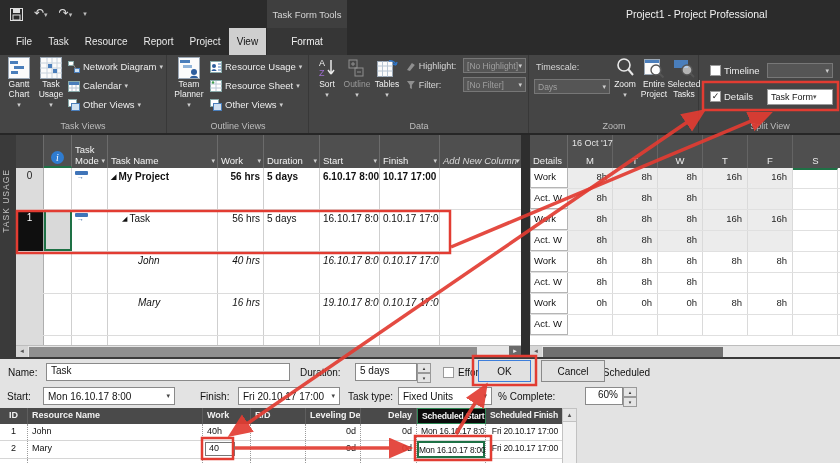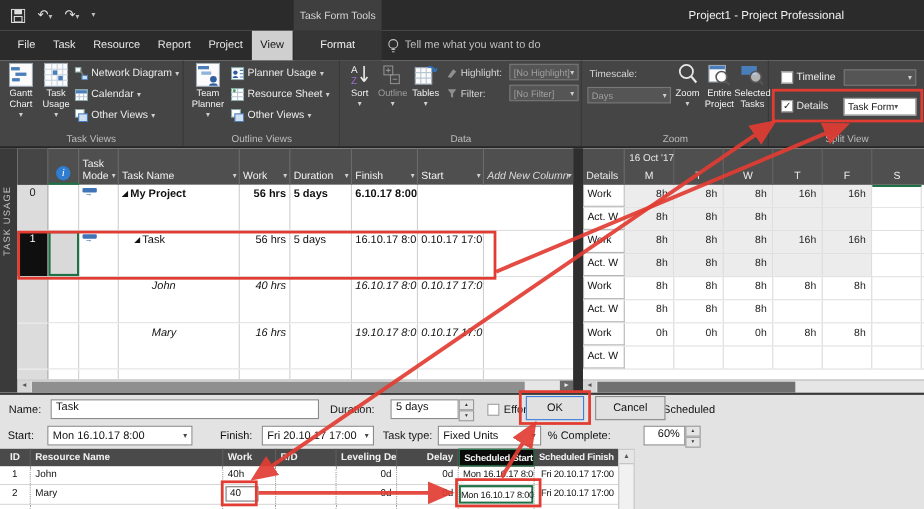"Tell me what you want" div.abs { html: <div> <svg> <circle></circle> <path></path> </svg> <span>Tell me what you want to do</span> </div> -> none }
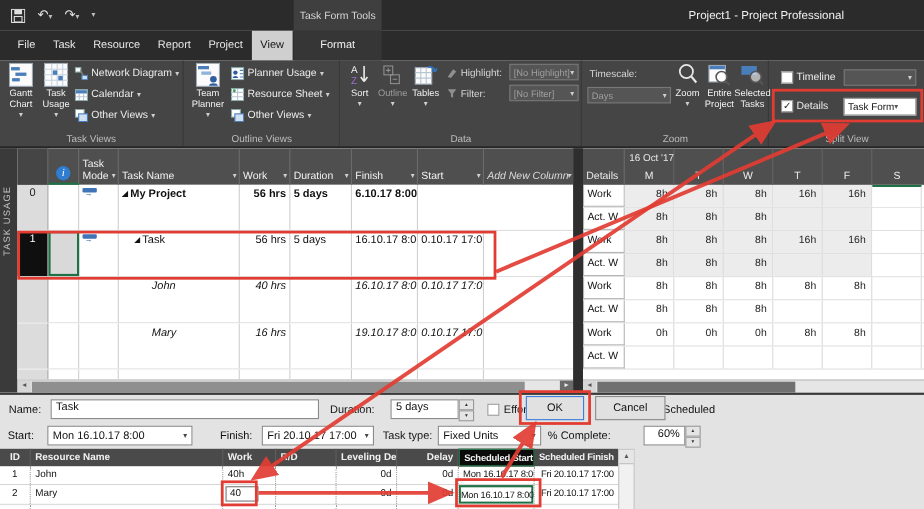"Planner Usage" span { text: Planner -> Resource }
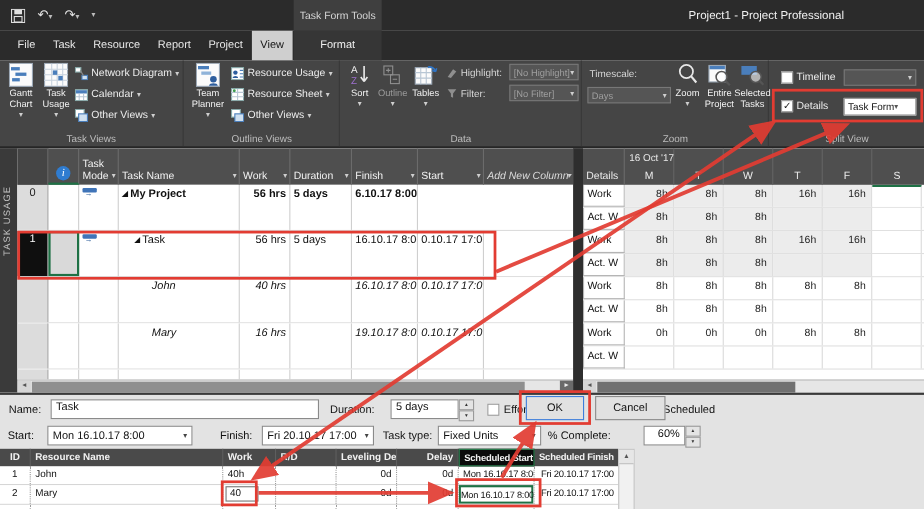"Finish" div.hc { order: before "Start" -> after "Start" }
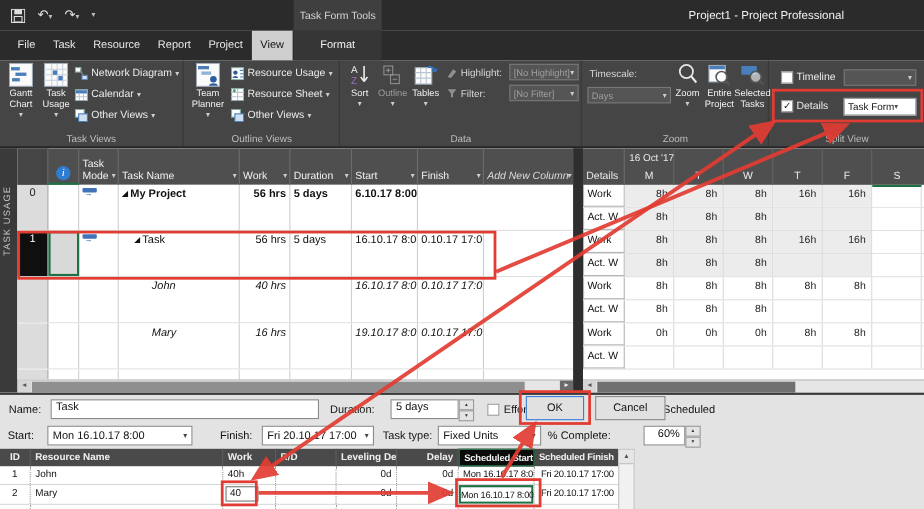"10.17 17:00" div.cell { html: none -> <div>10.17 17:00</div> }
